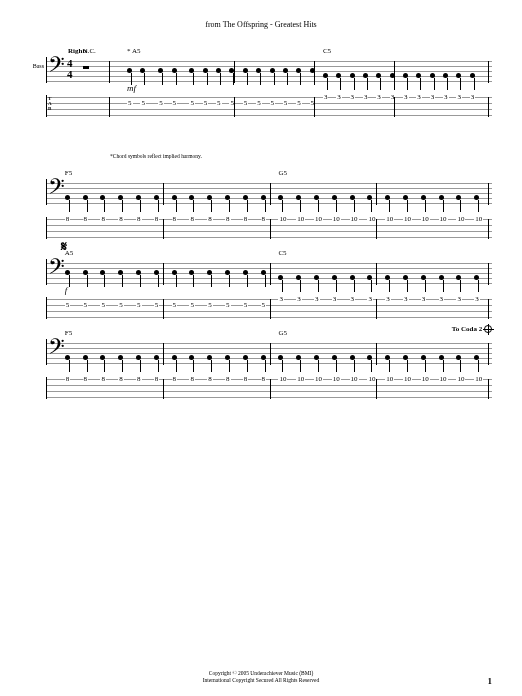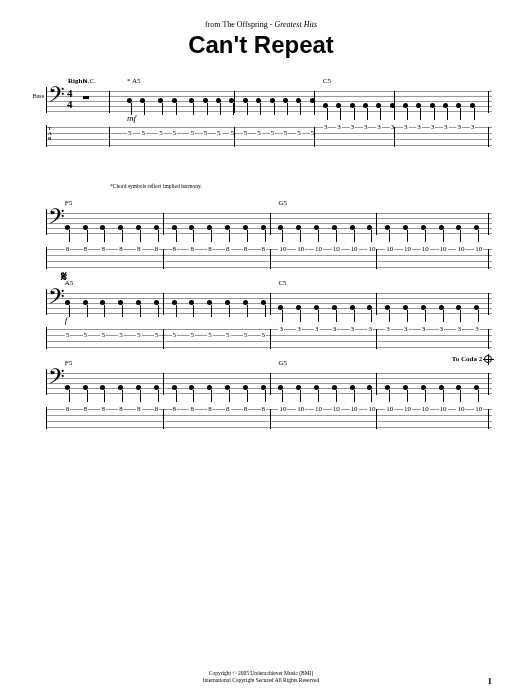"Greatest Hits" .from-line .album { font-style: italic -> none }
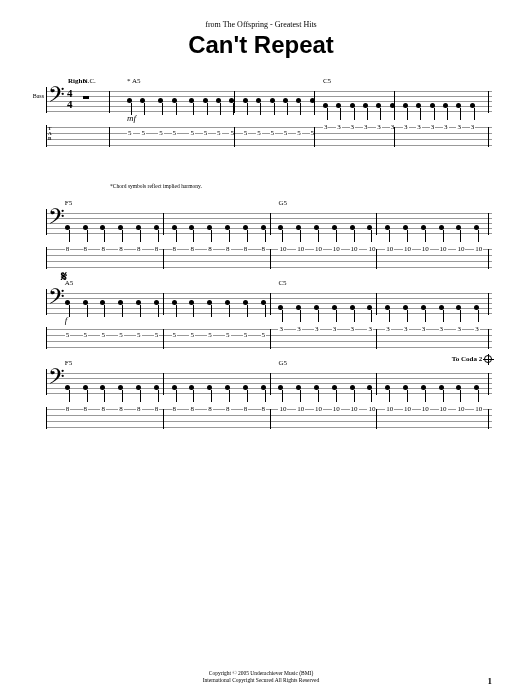"Can't Repeat" div.title { html: <div>Can't Repeat</div> -> none }
